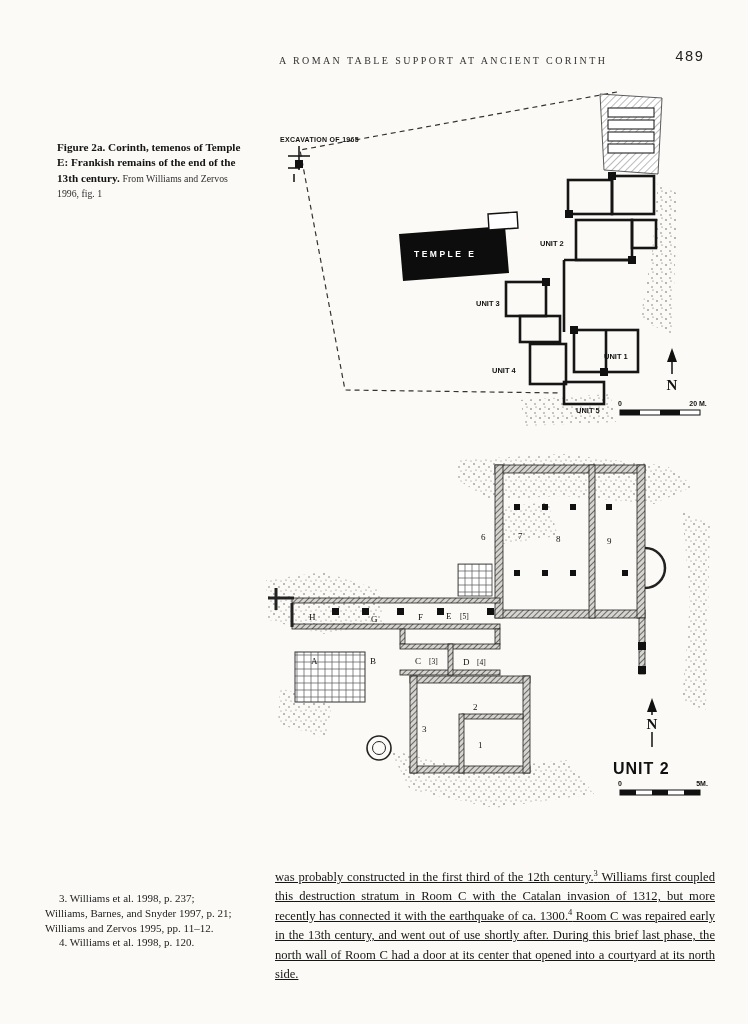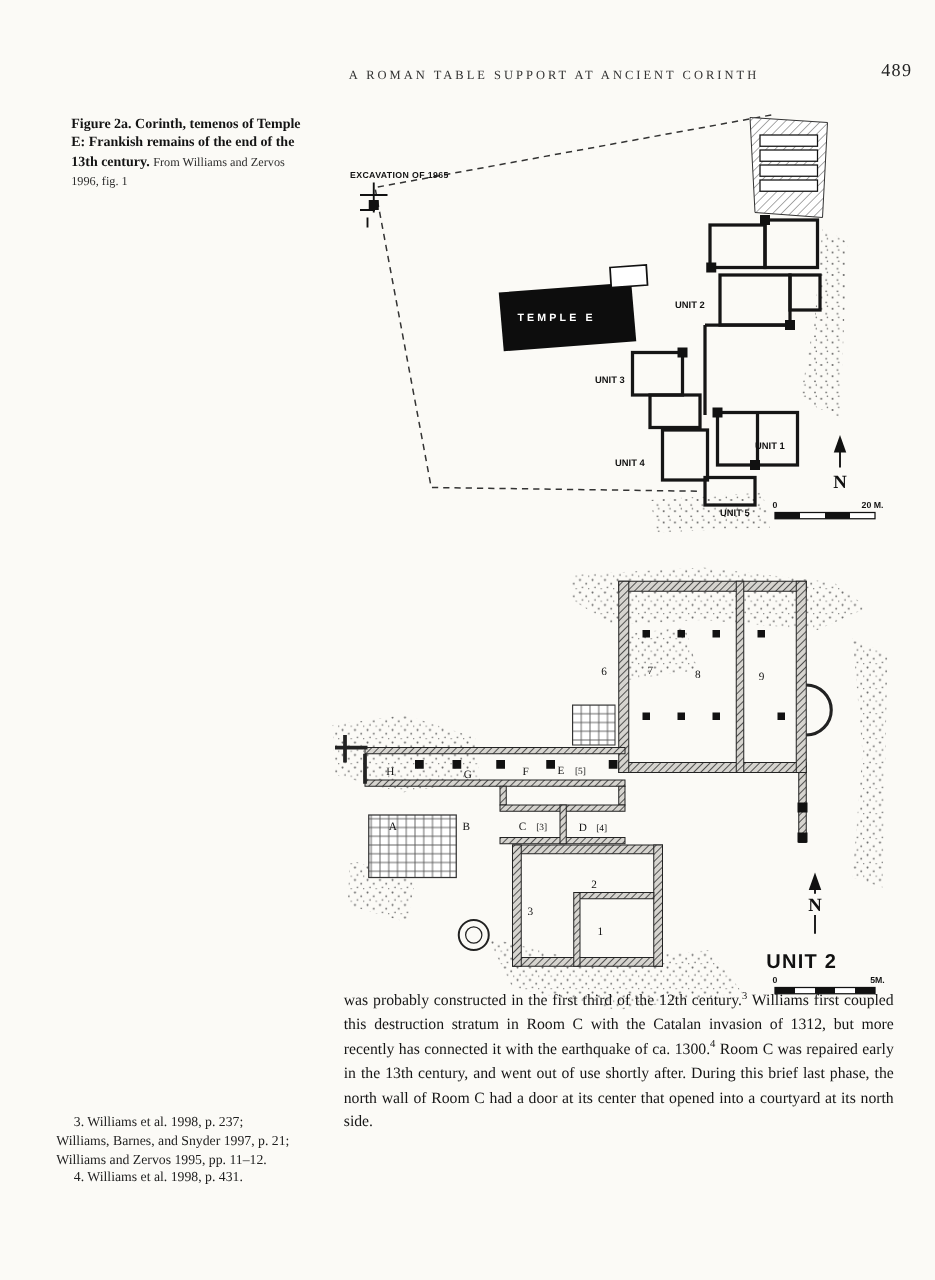"489" .page-number { font-family: none -> Liberation Mono, monospace; left: 705px -> 675px }
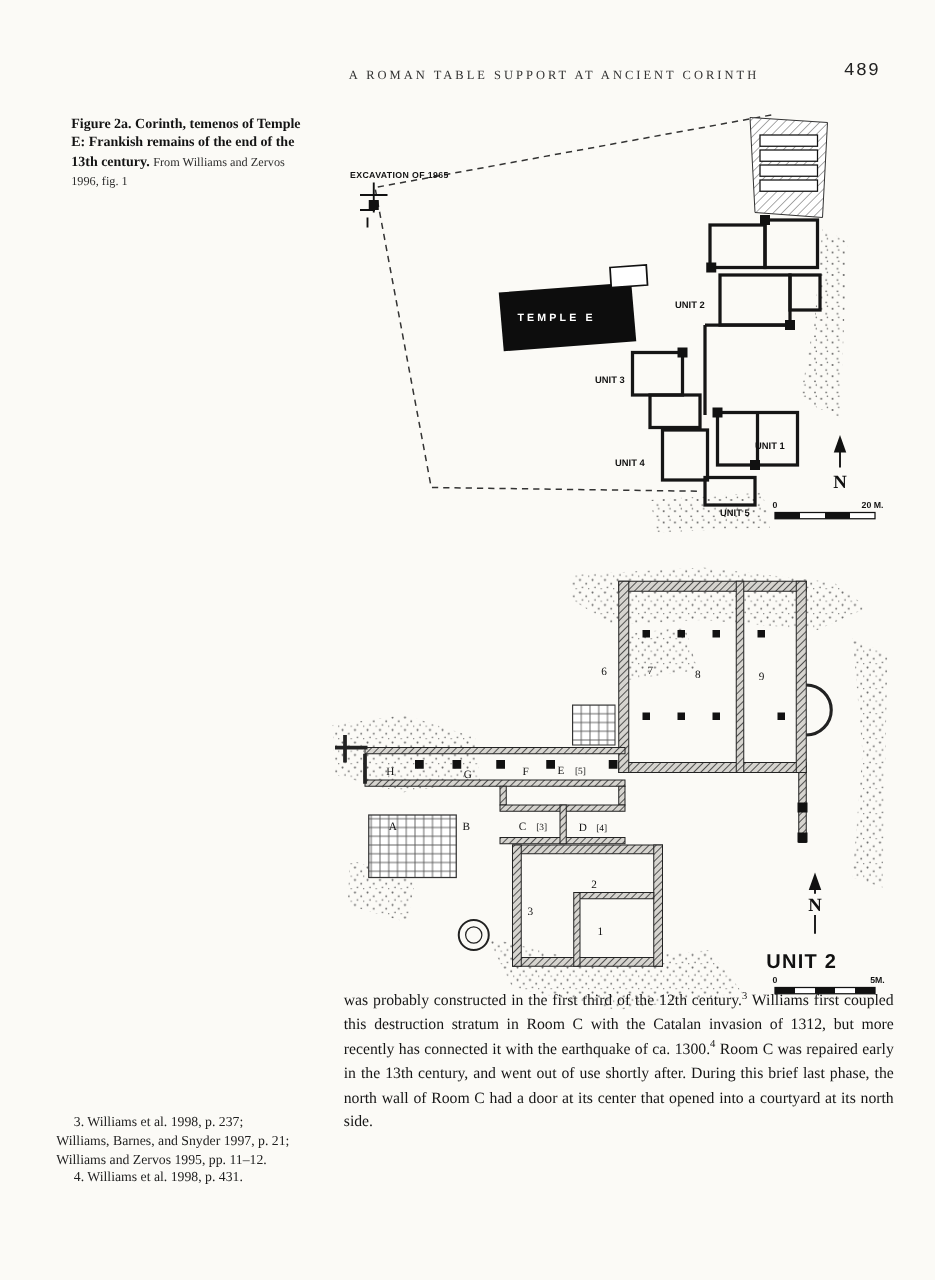"Figure 2a. Corinth, temenos of" .caption { margin-top: none -> 48px }
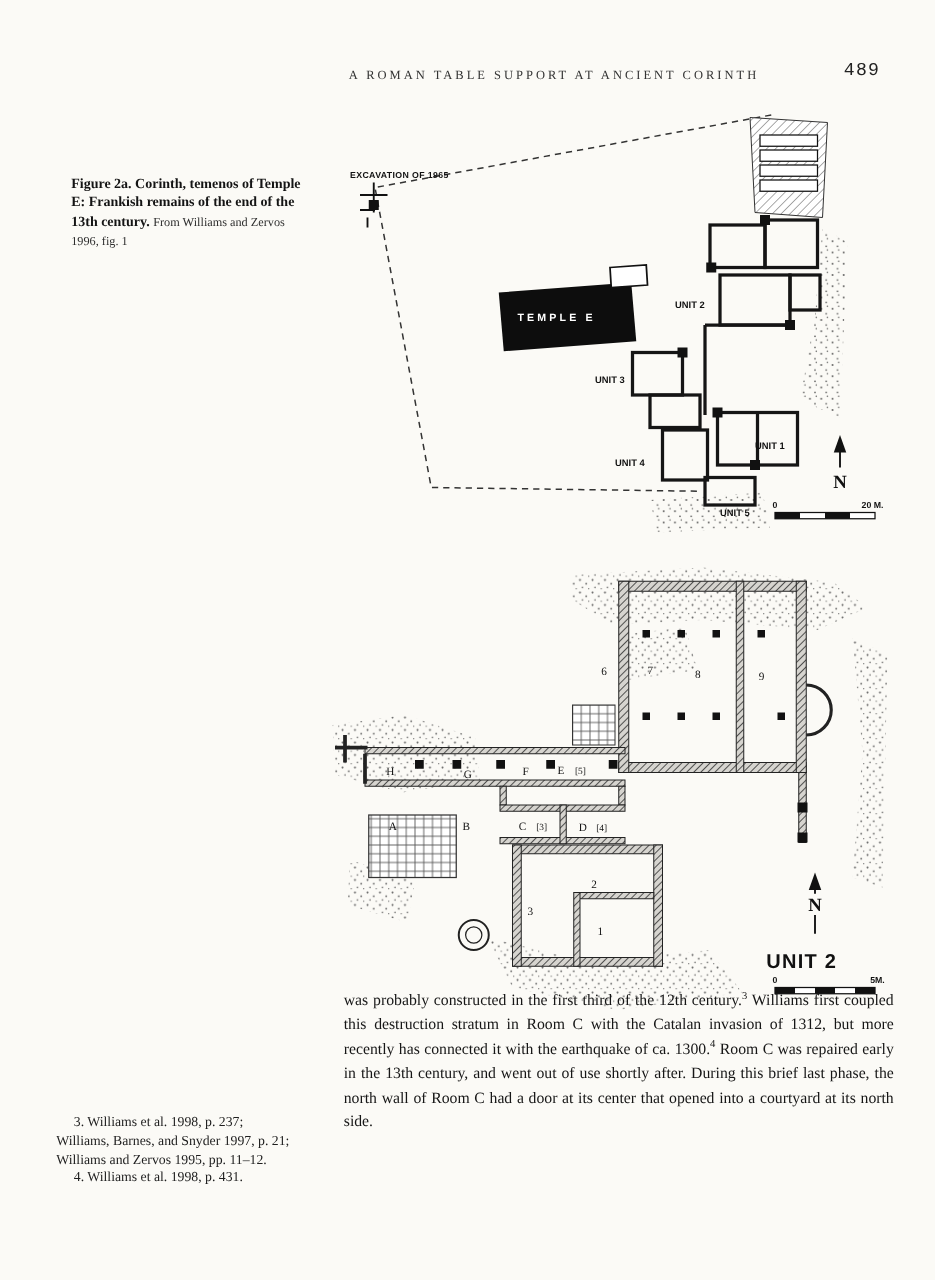"was probably constructed in the" .body-text { text-decoration: none -> underline; top: 791px -> 868px }
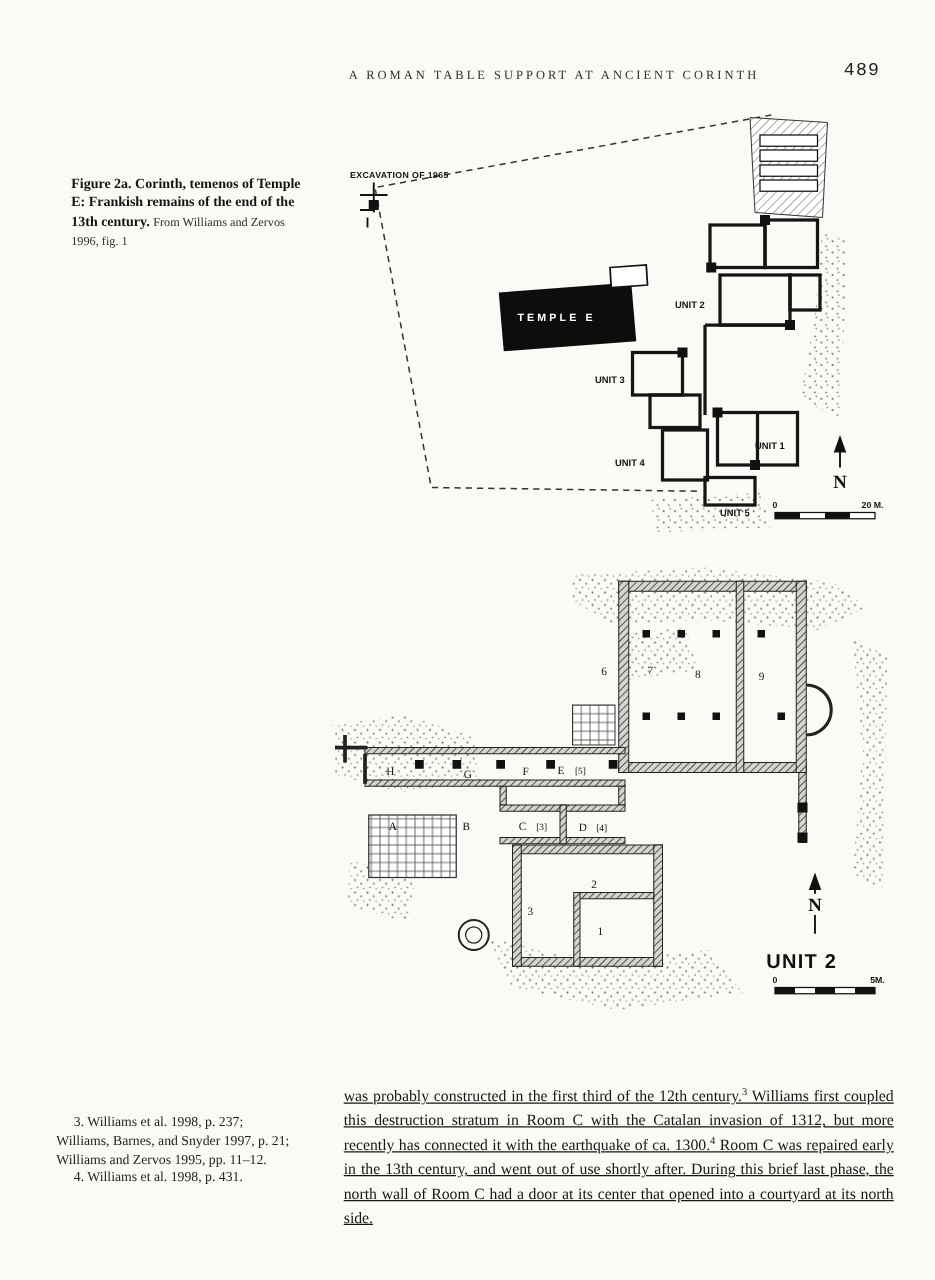"4. Williams et al. 1998," p { text: 431 -> 120 }
